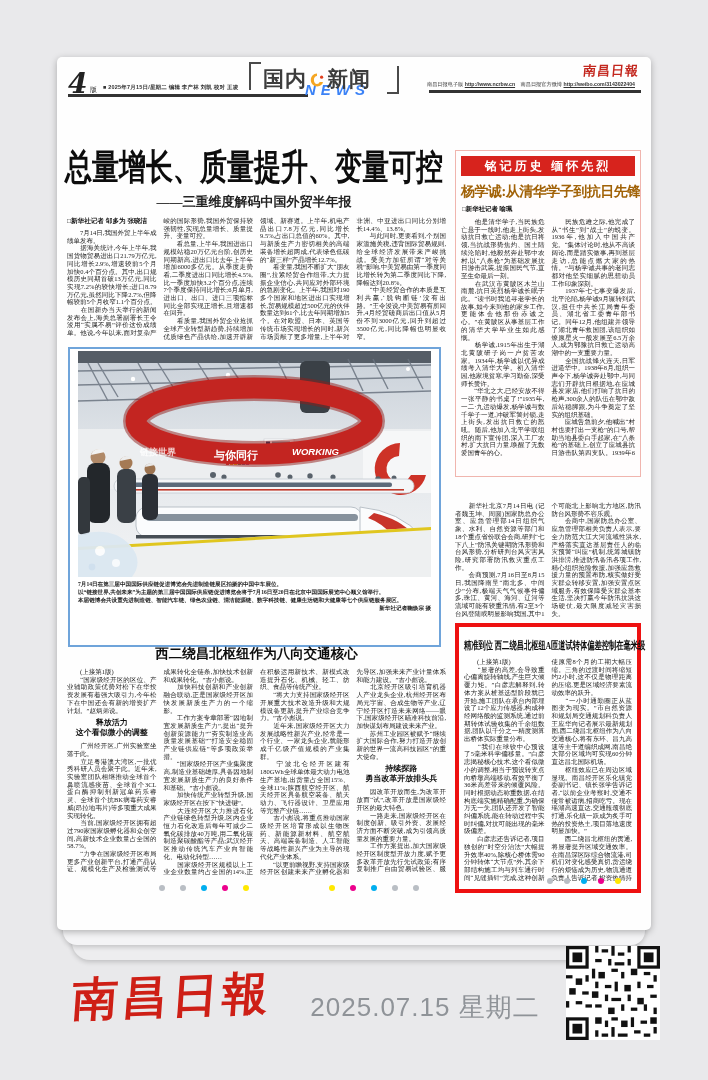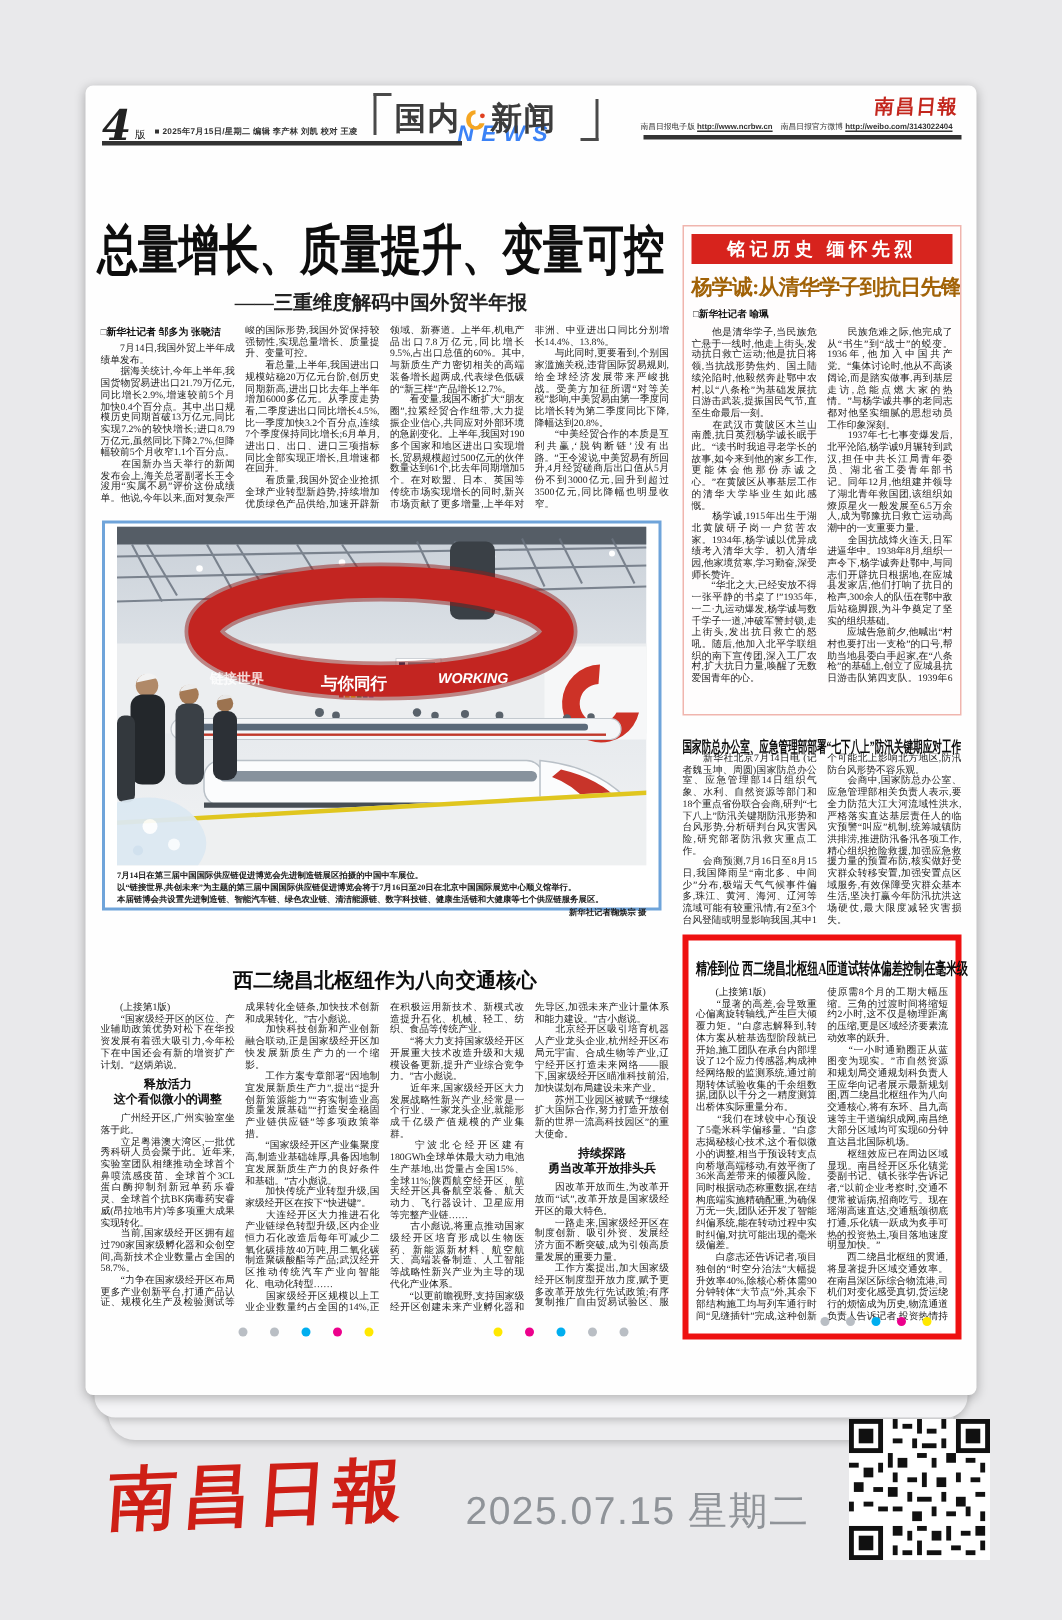"链接世界" .photo-box { height: 260px -> 300px }
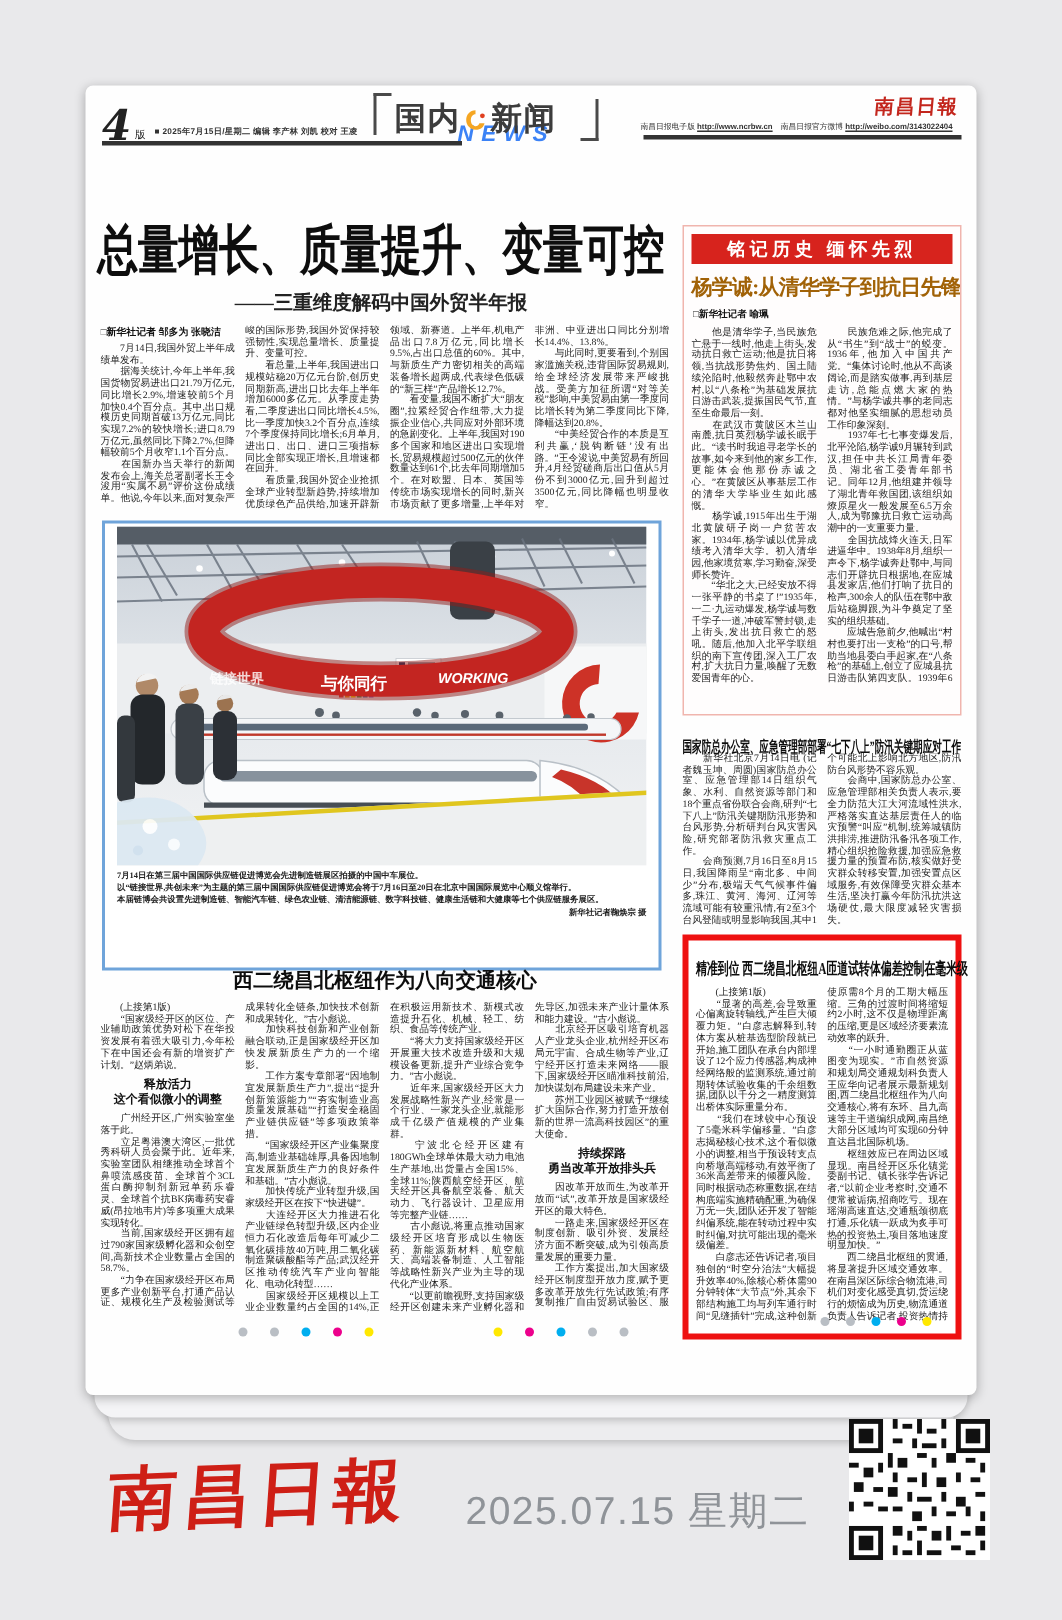"国家防总办公室、应急管理部部署“七下八上”防汛关键期应对工作" h3.flood-title { html: <h3><span>国家防总办公室、应急管理部部署“七下八上”防汛关键期应对工作</span></h3> -> none }
